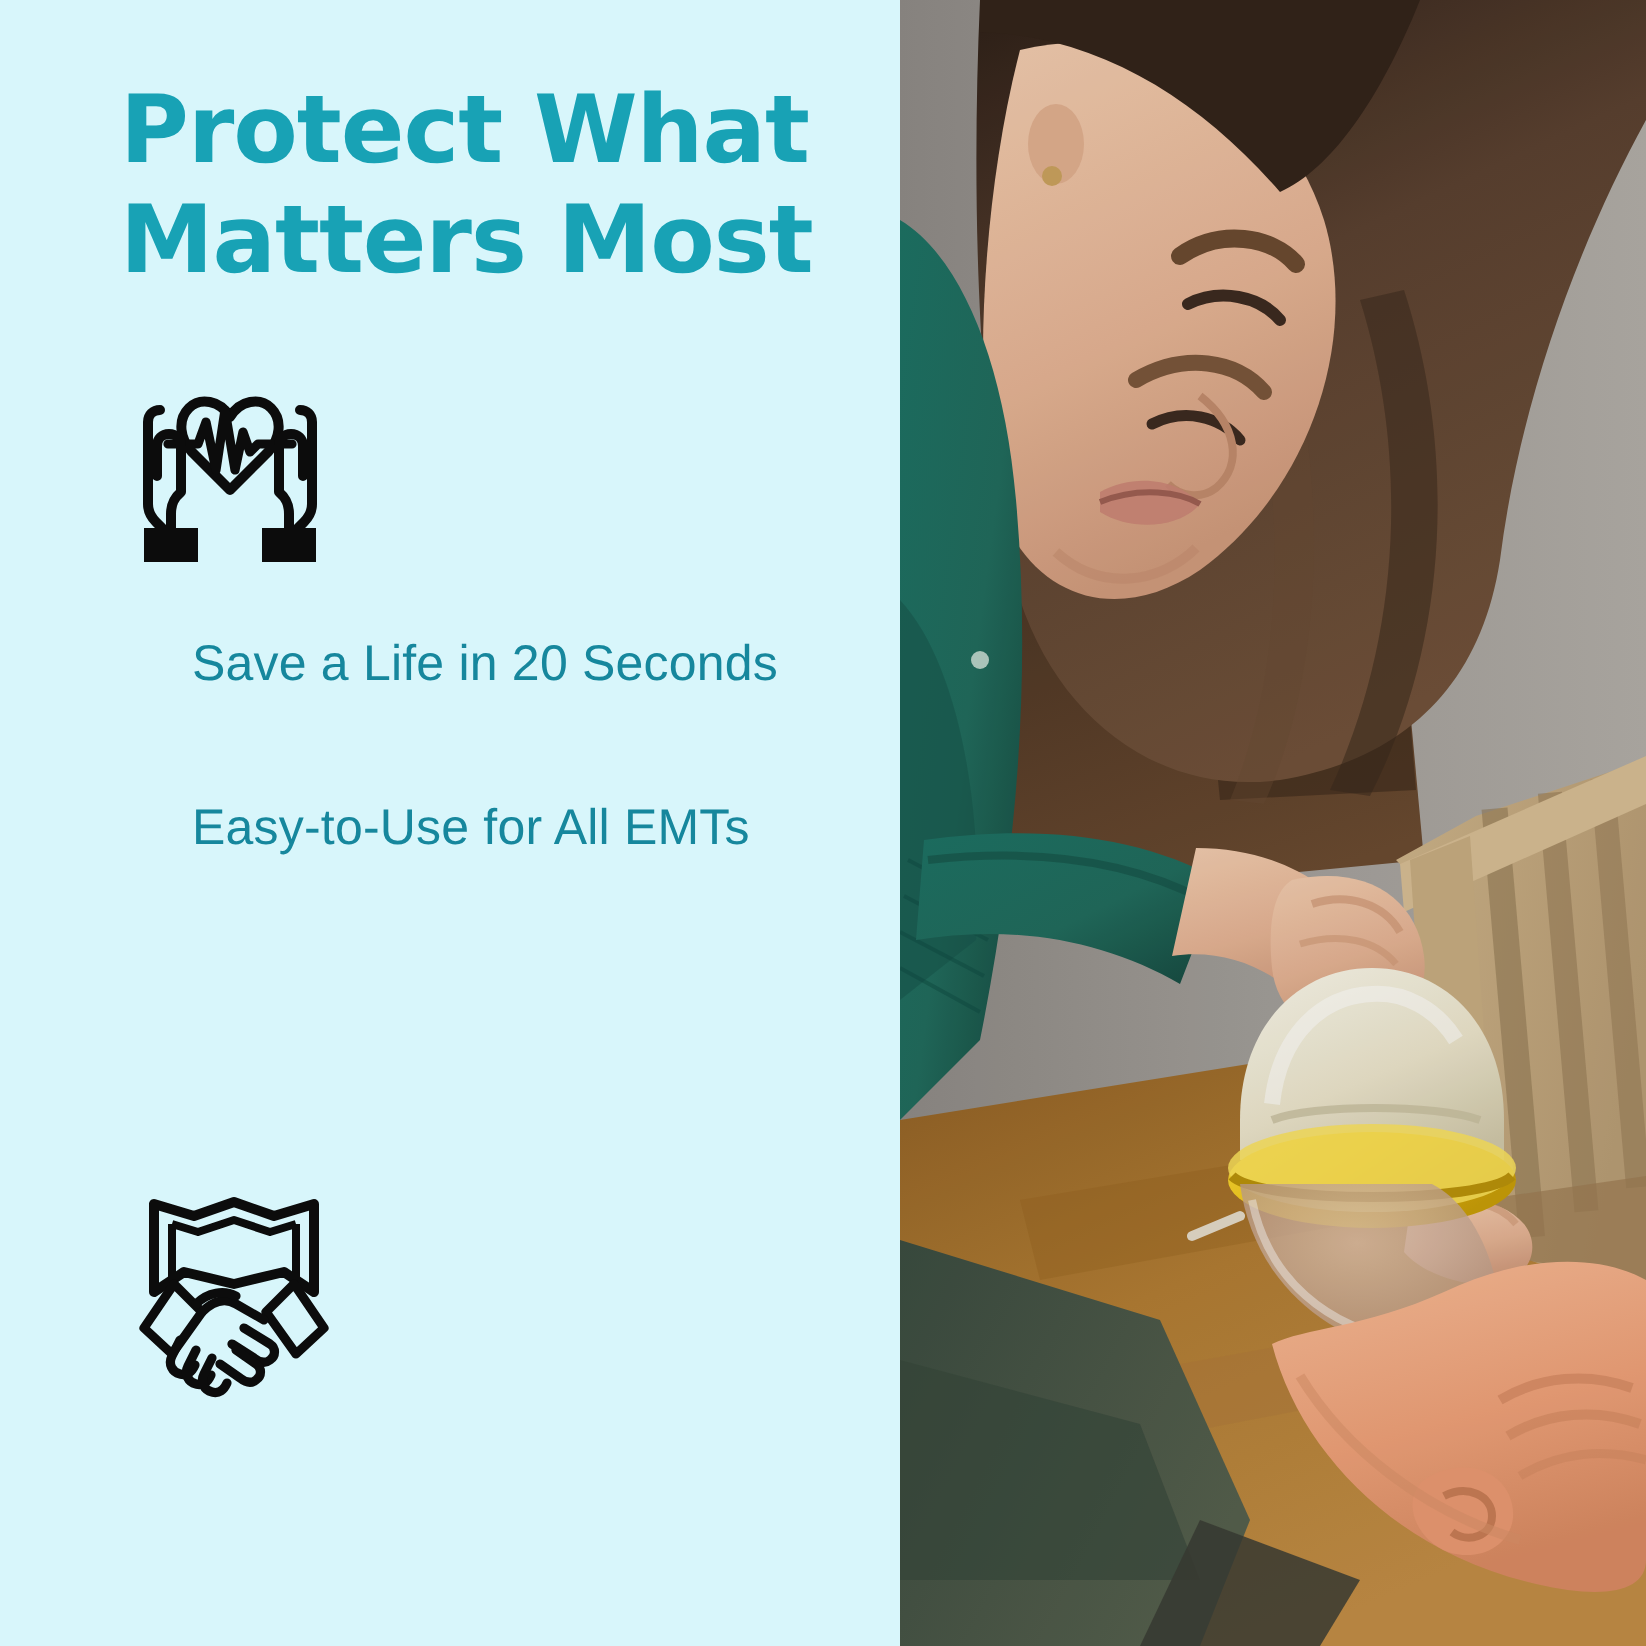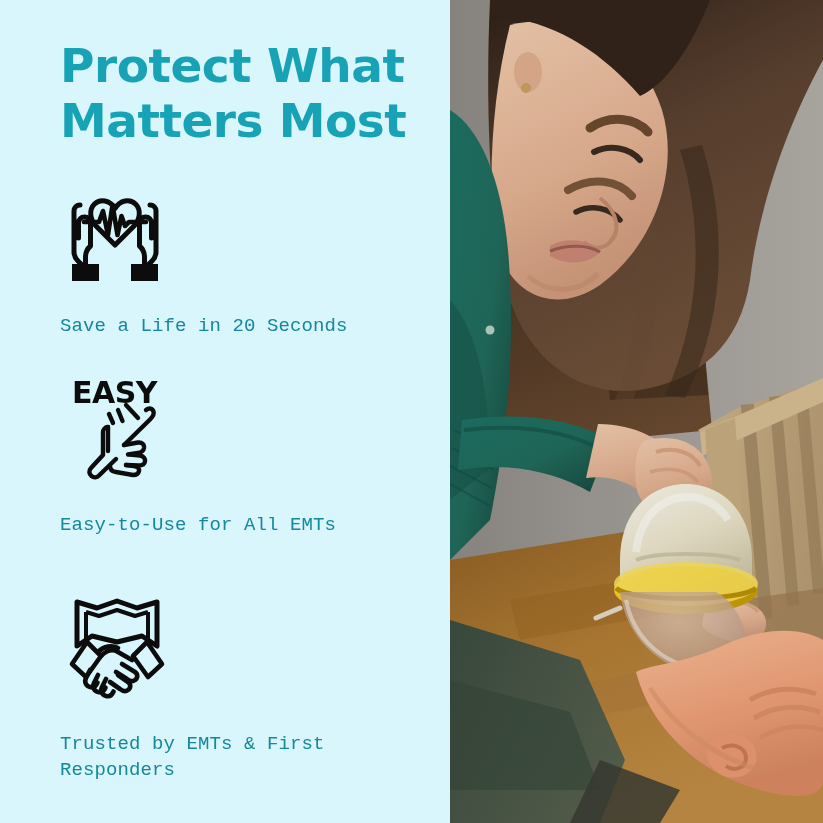"Save a Life in 20" .feature-label { font-family: Liberation Mono, monospace -> Liberation Sans, sans-serif; font-size: 19px -> 25px; margin-left: none -> 36px }
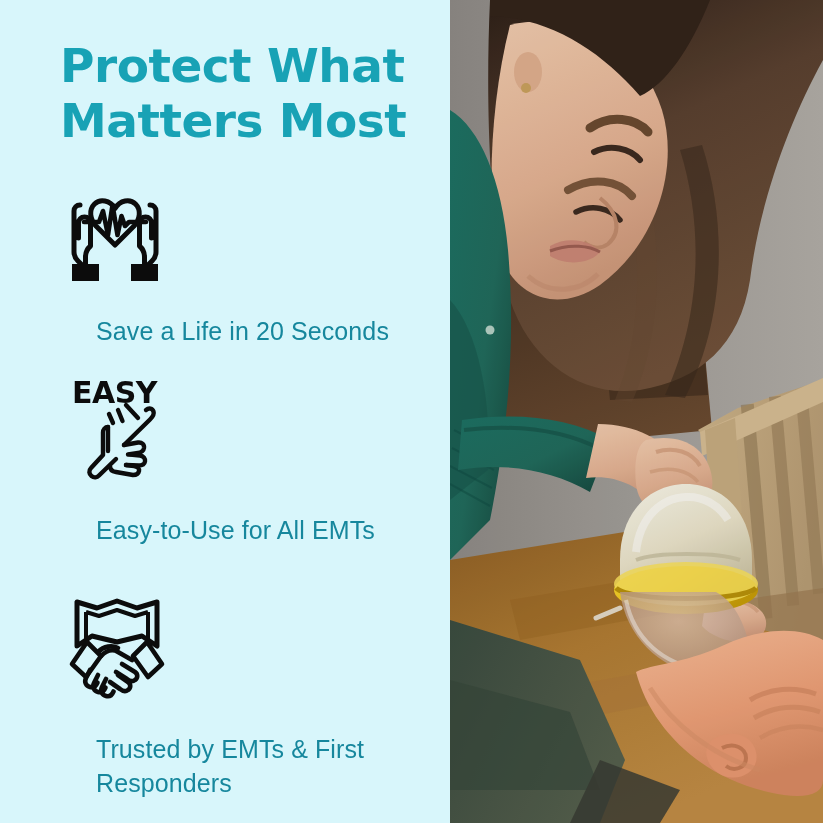"EASY" span.feature-icon { html: <span> <svg> <text>EASY</text> <path></path> <path></path> <path></path> <path></path> <path></path> <path></path> <path></path> <path></path> <path></path> </svg> </span> -> none }
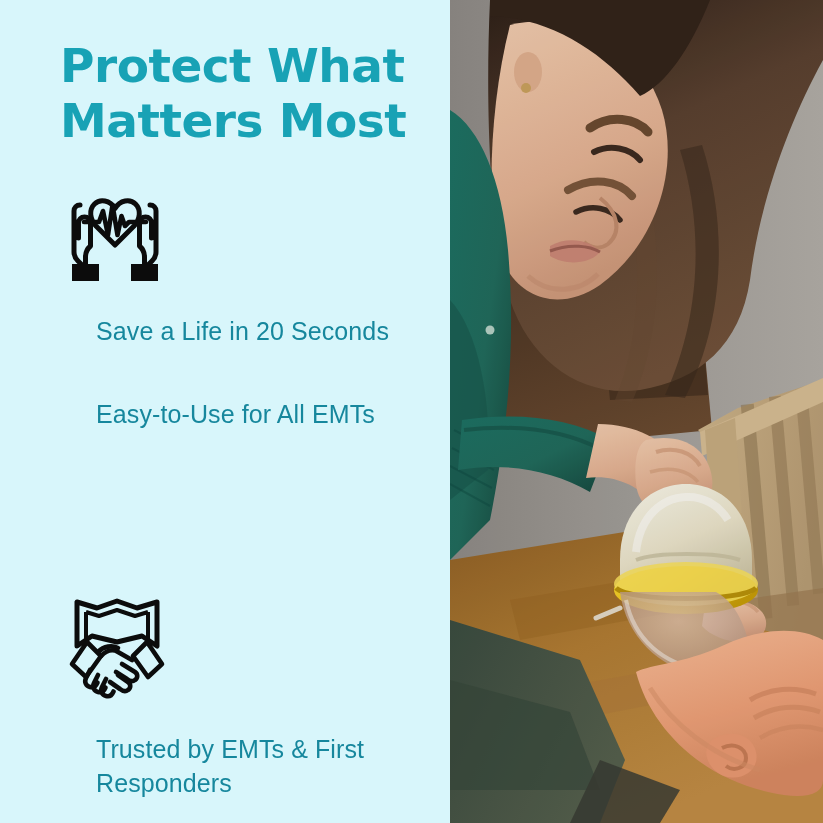"Trusted by EMTs & First" span.feature-label { html: <span>Trusted by EMTs &amp; First Responders</span> -> none }
